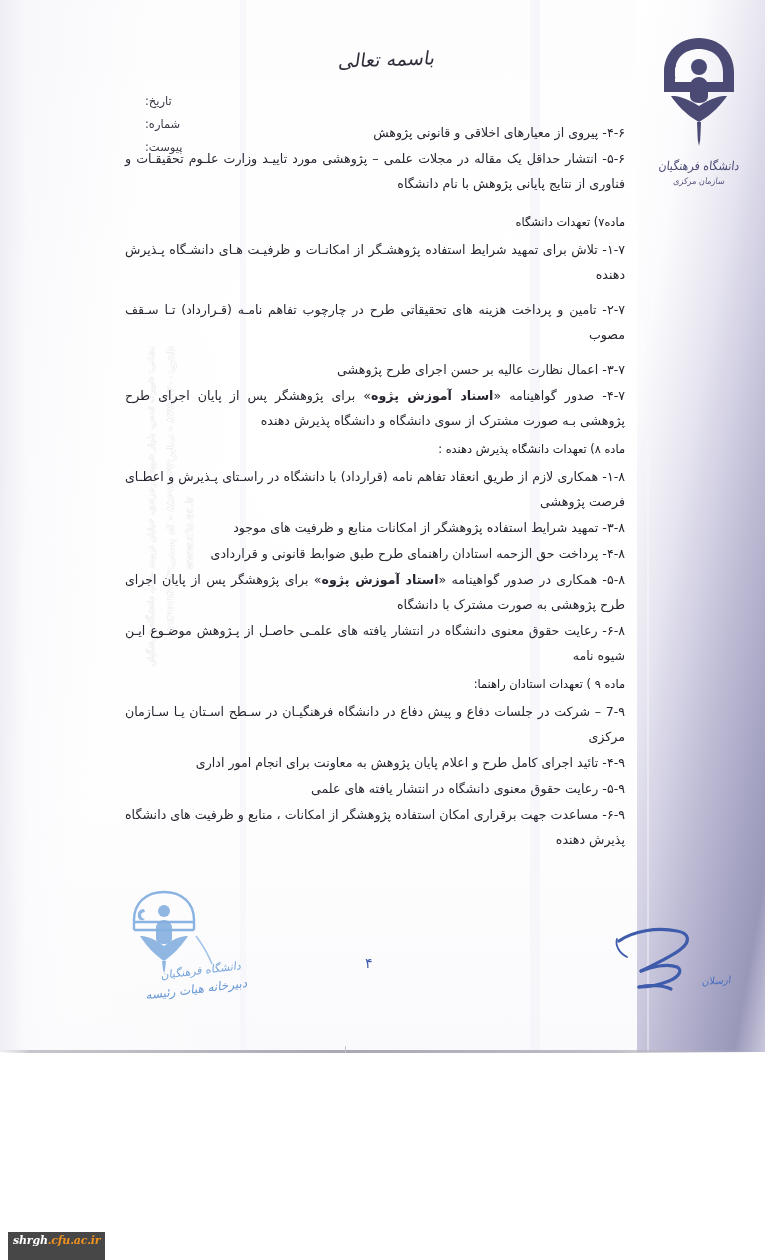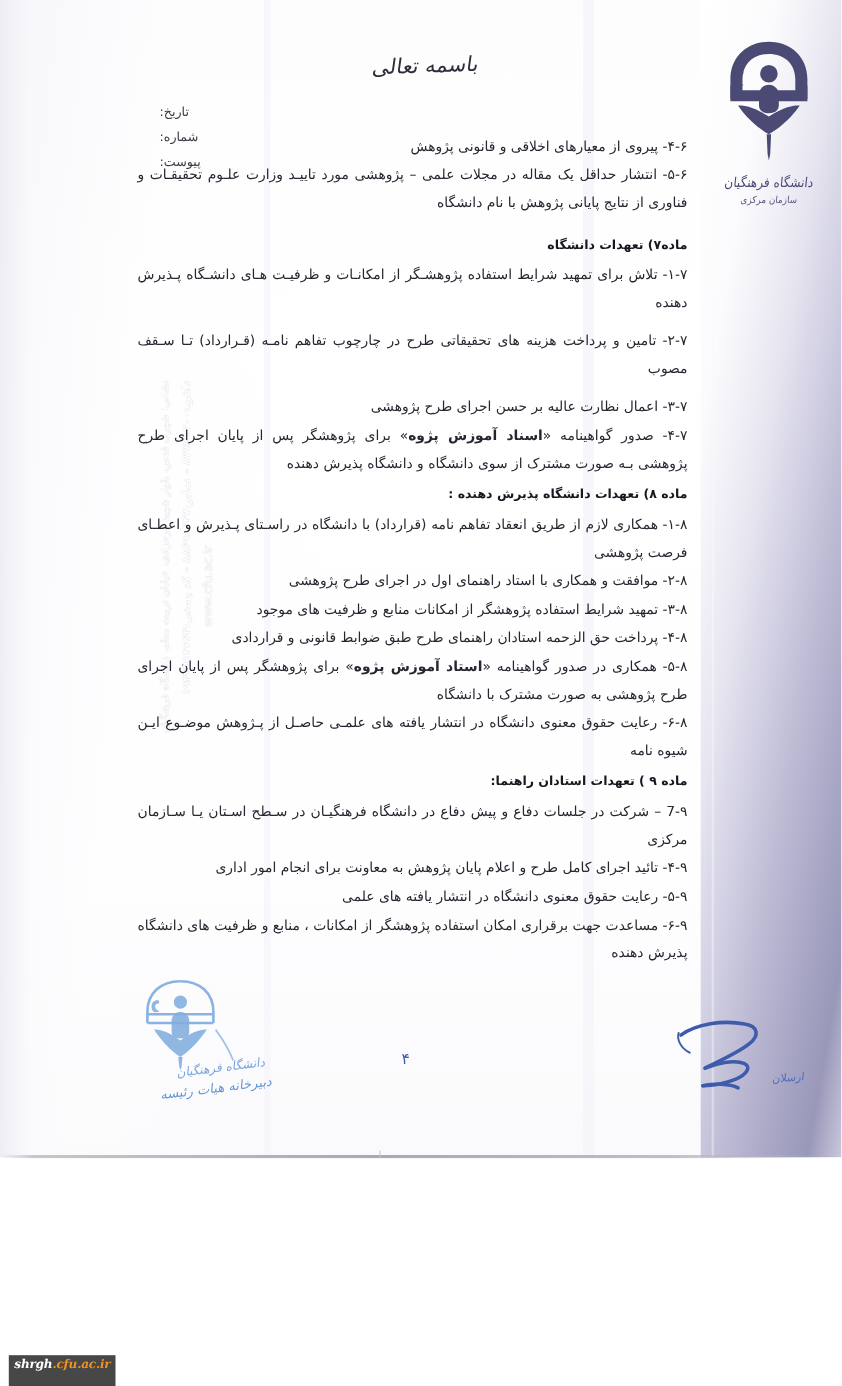"ماده۷) تعهدات دانشگاه" .heading { font-weight: bold -> normal }
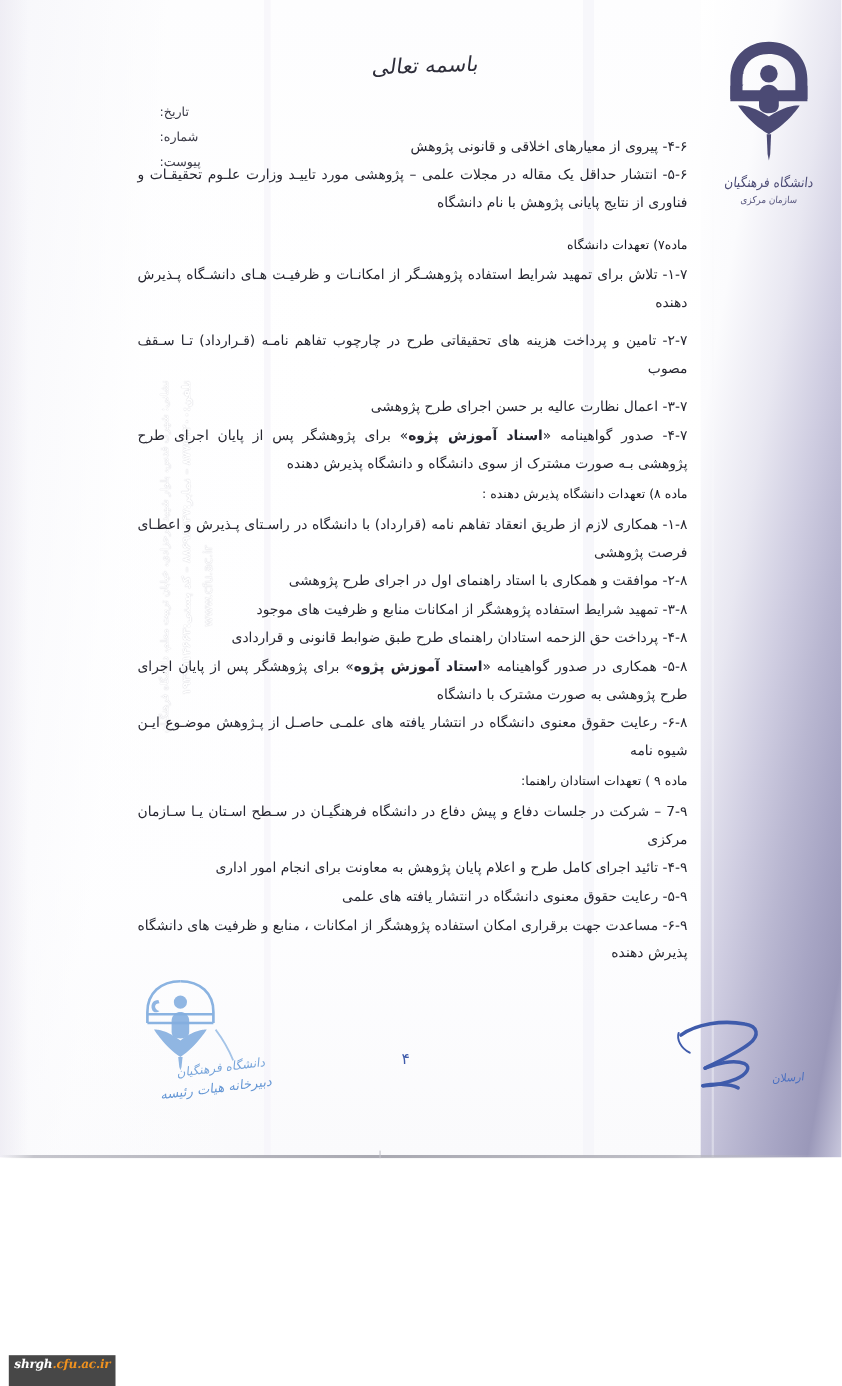"۲-۸- موافقت و همکاری با" p.clause { html: <p>۲-۸- موافقت و همکاری با استاد راهنمای اول در اجرای طرح پژوهشی</p> -> none }
